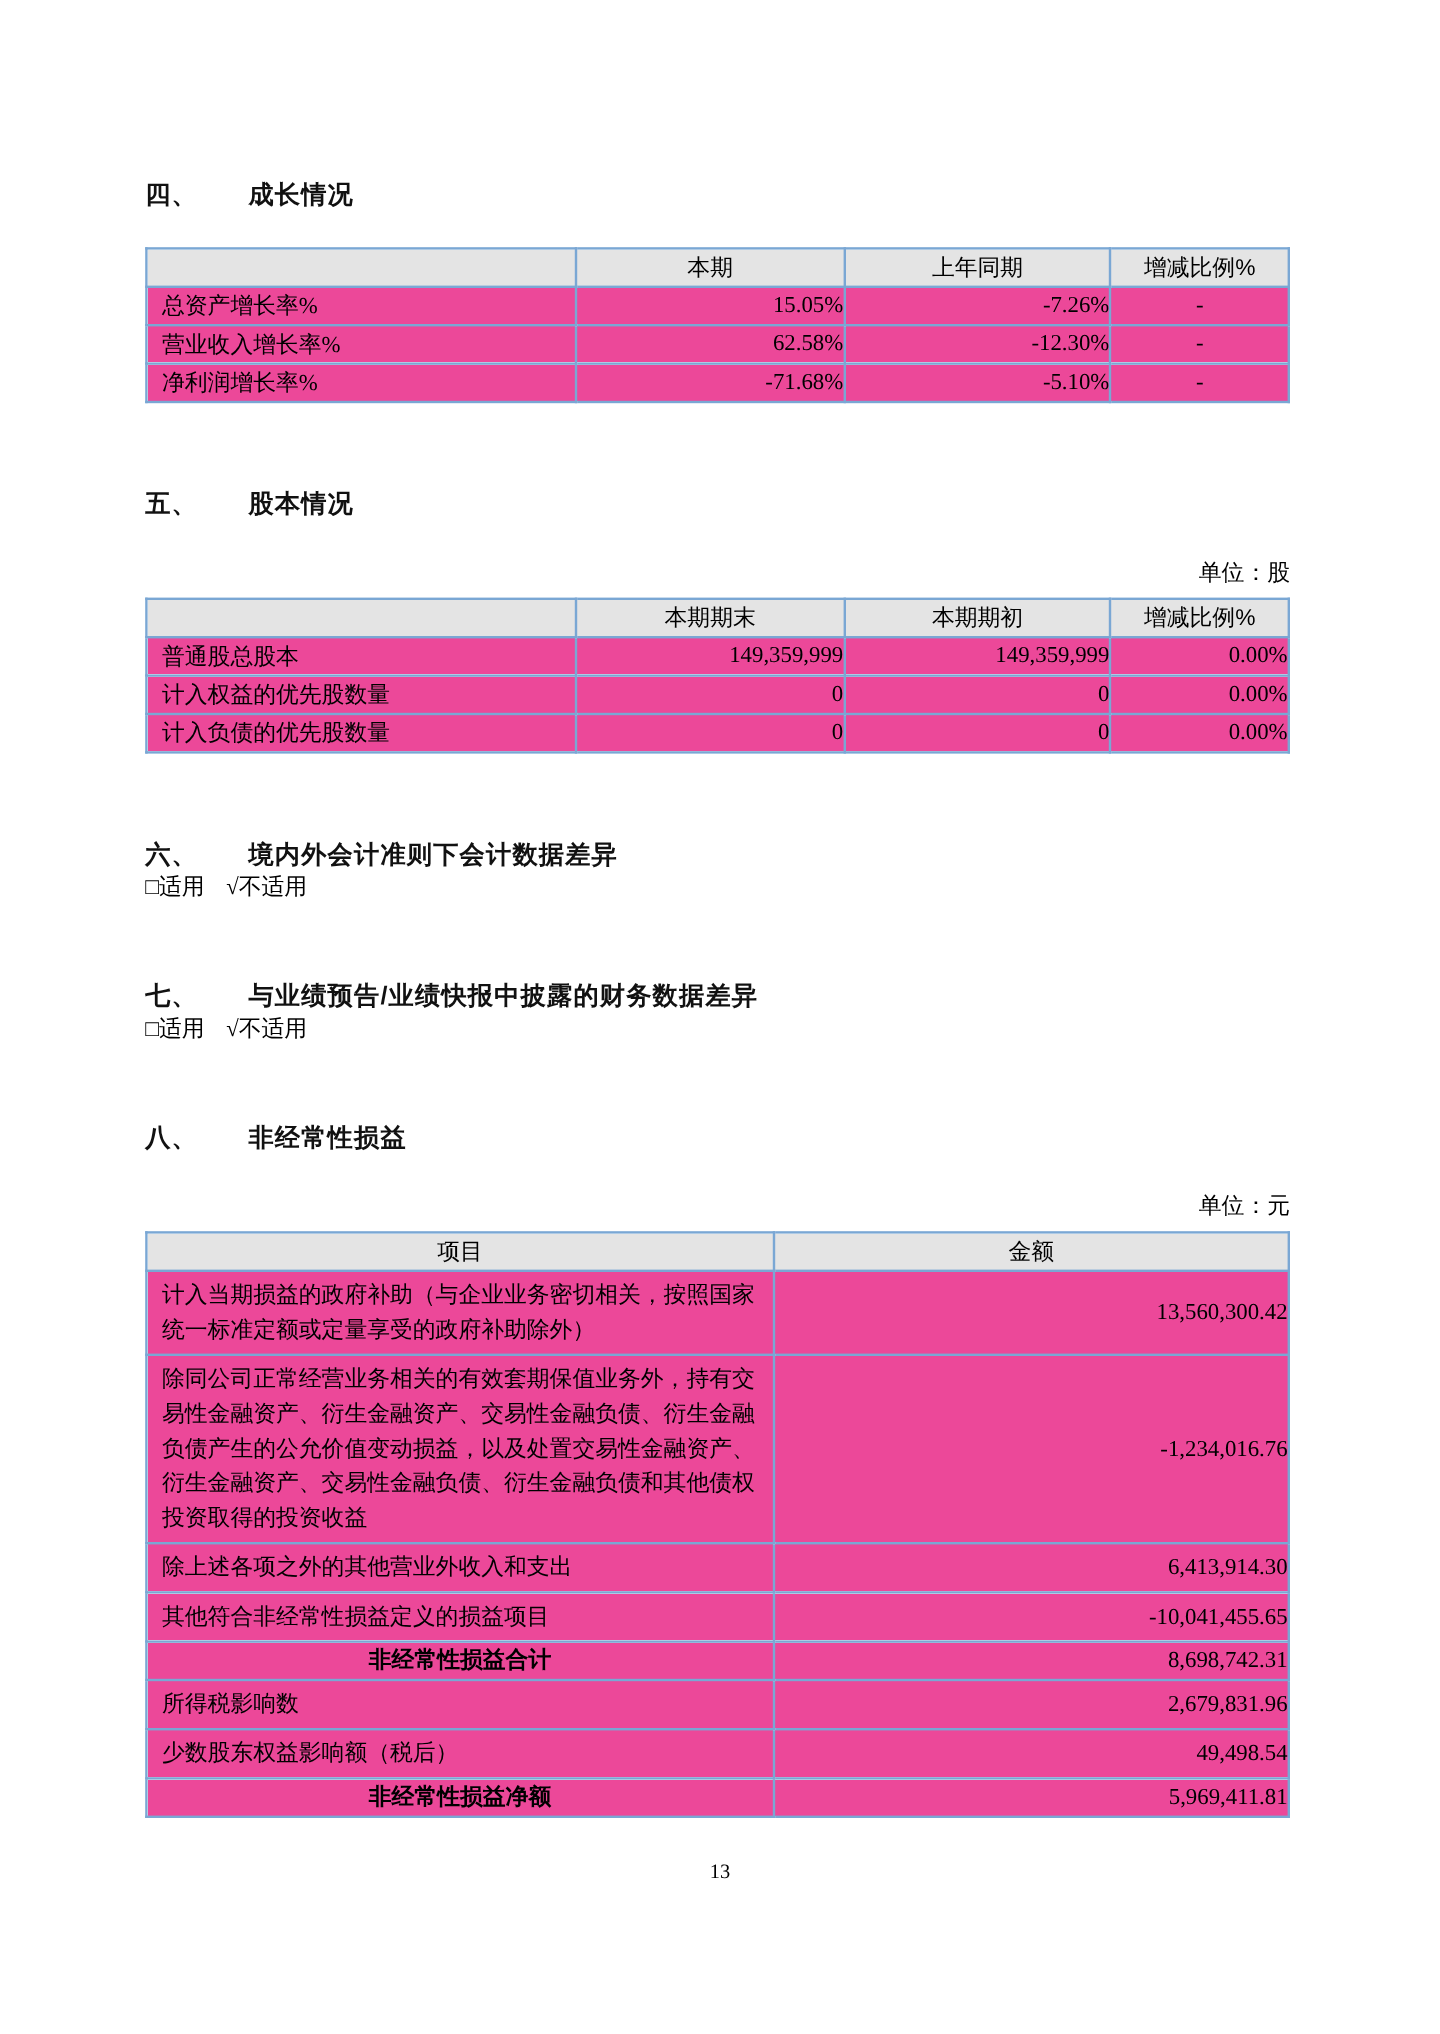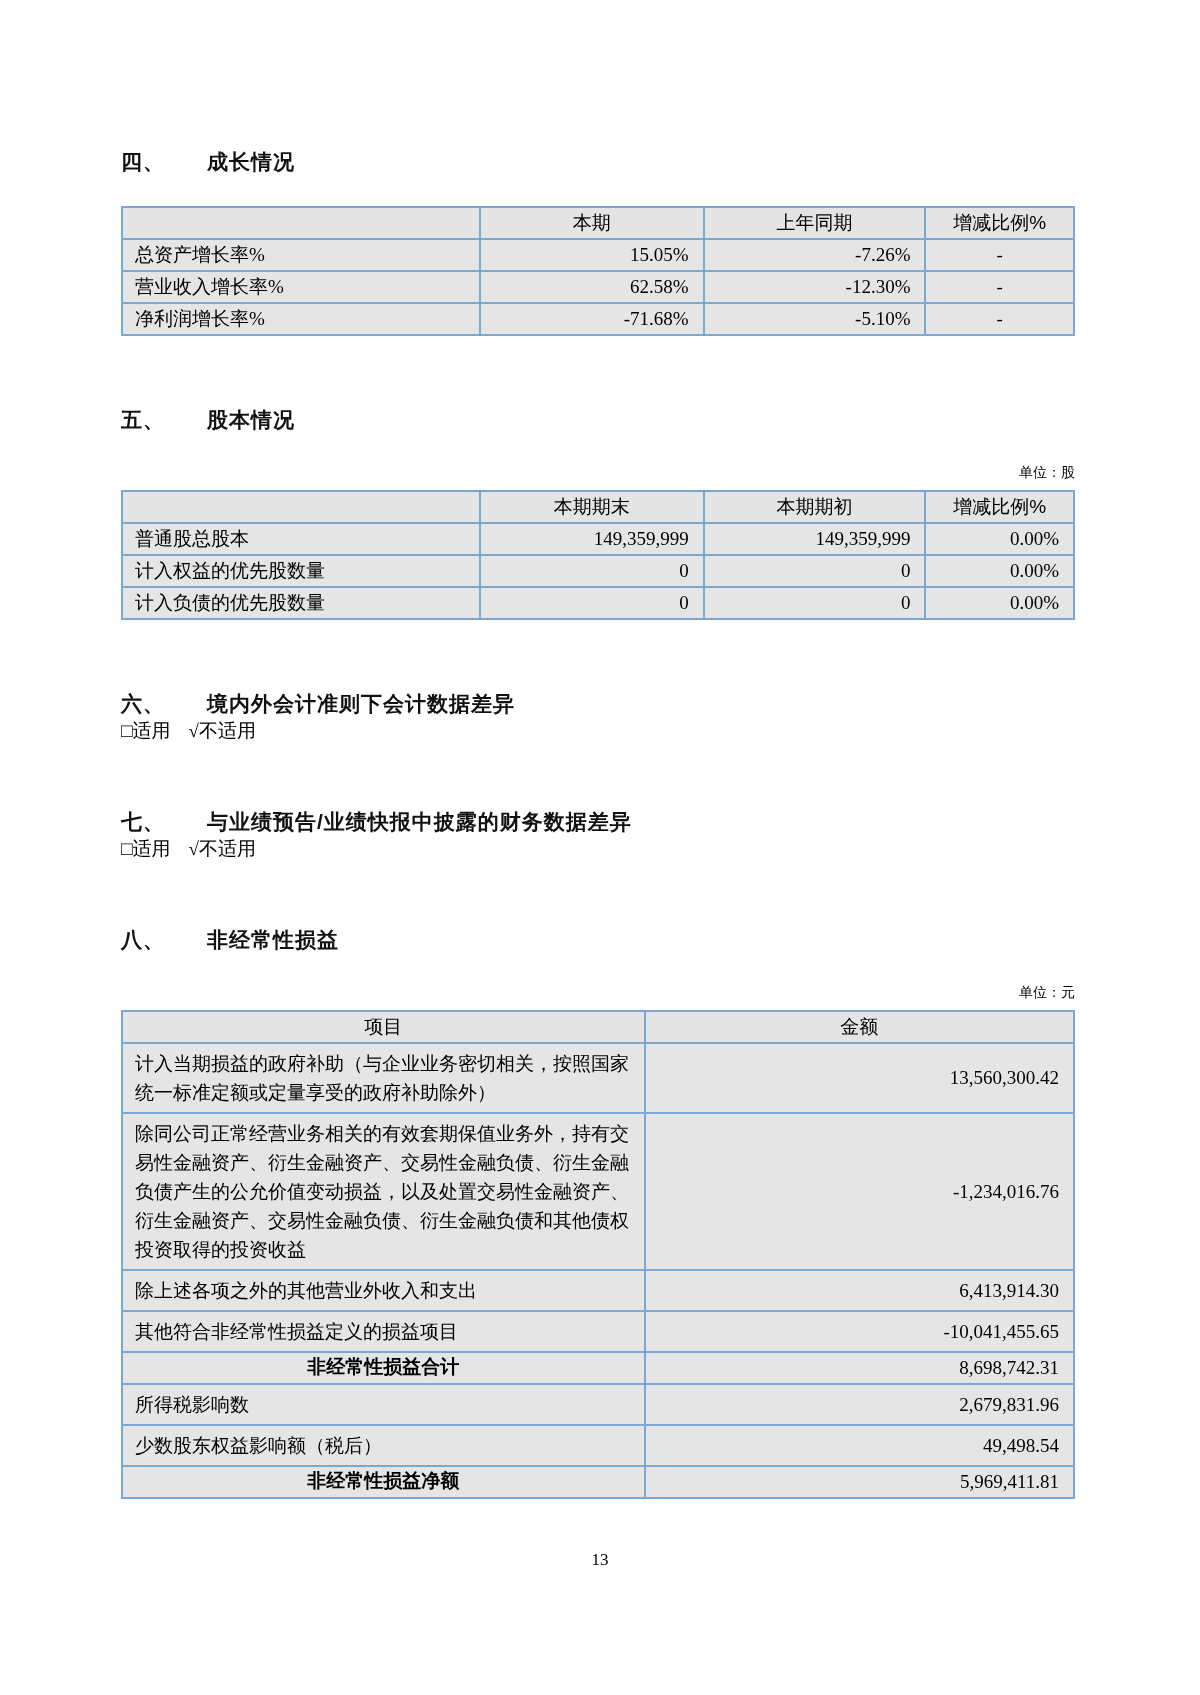"总资产增长率%" table.fin td { background: #e5e5e5 -> #ec4899 }
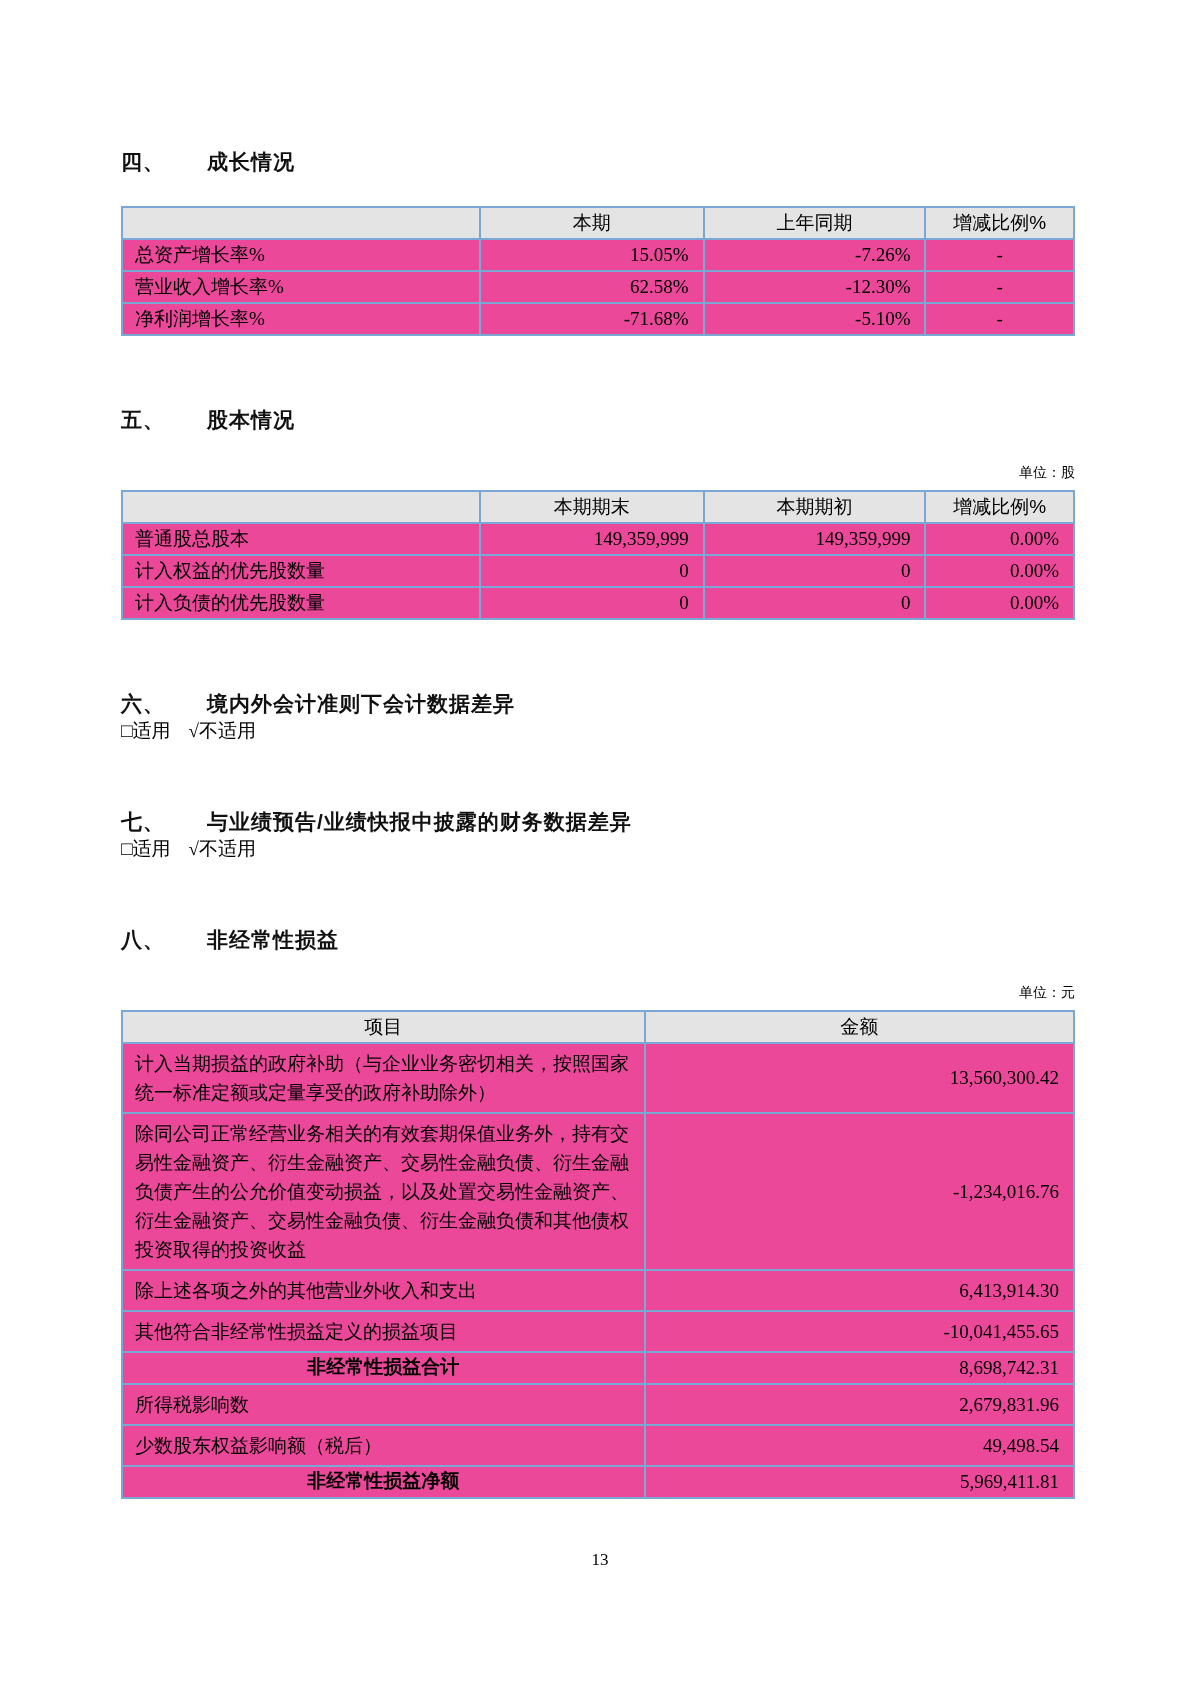"15.05%" td.num { padding-right: 14px -> 0 }
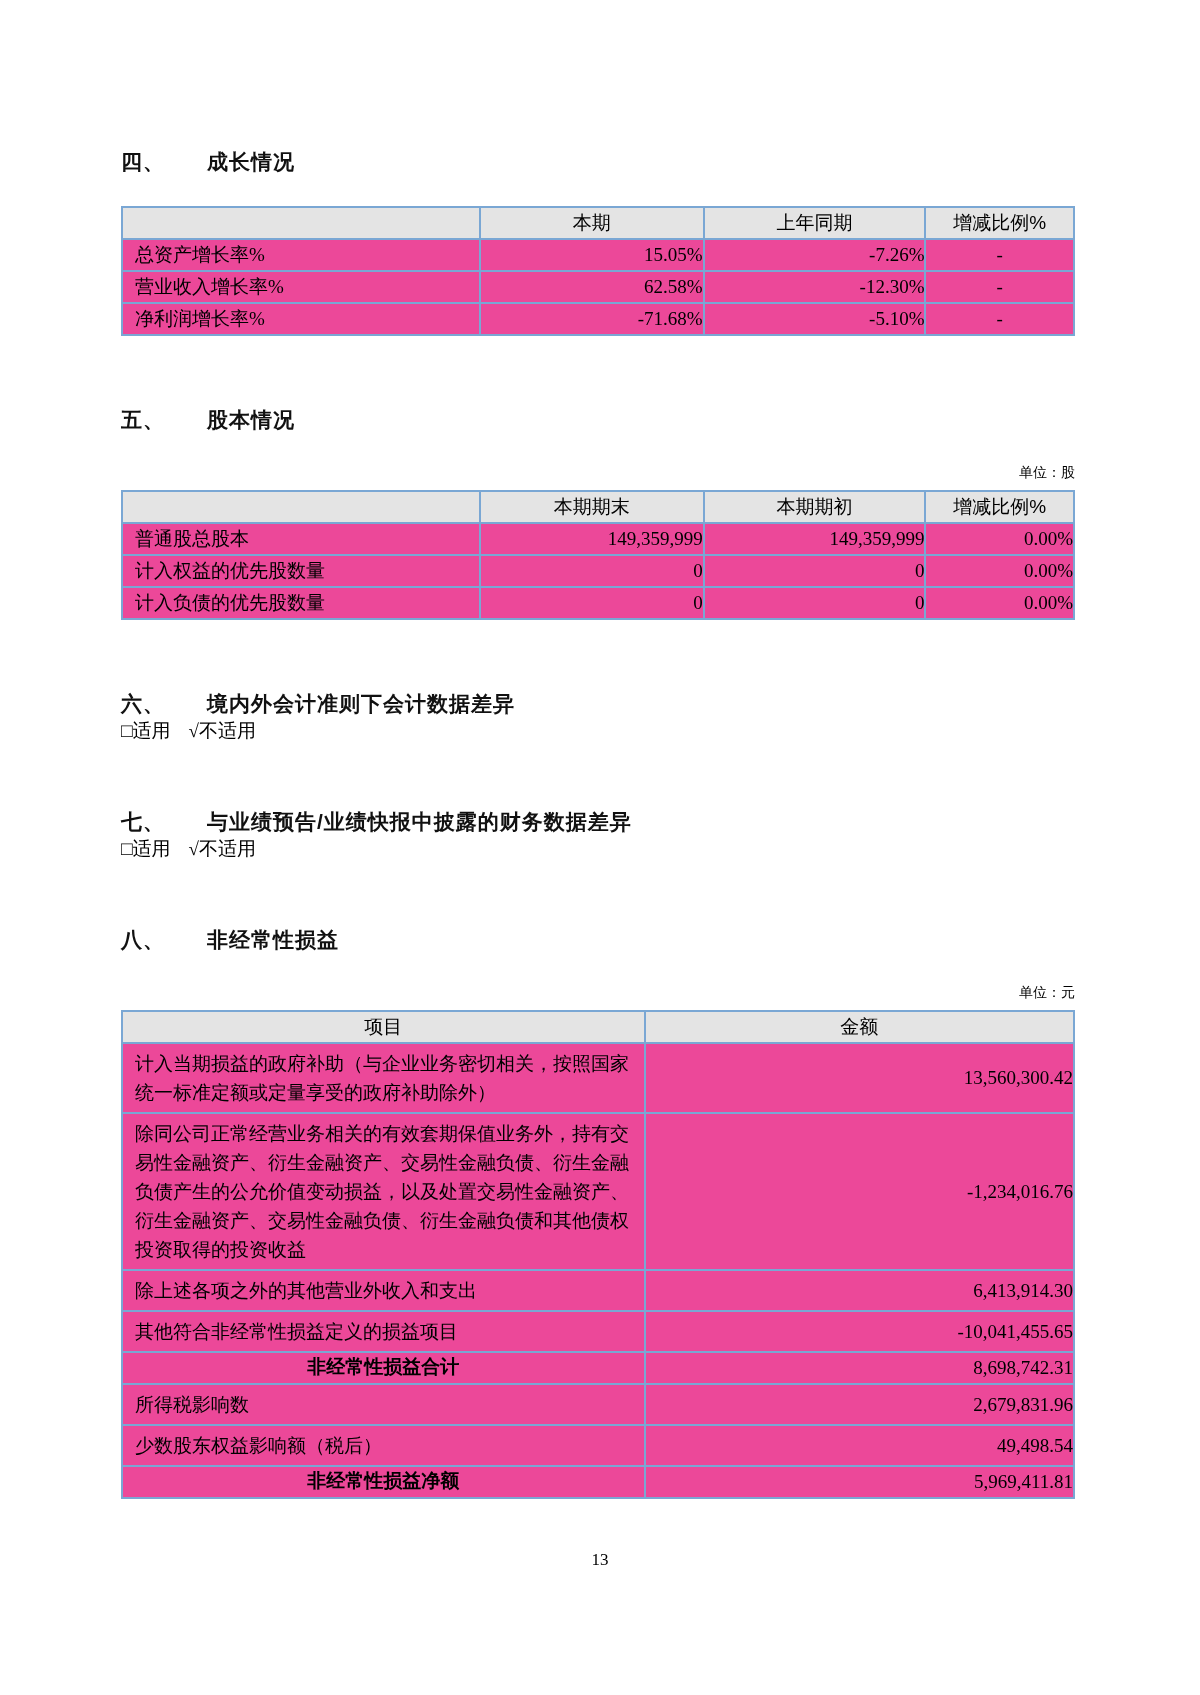"单位：股" .unit-line { font-size: 14px -> 19px }
